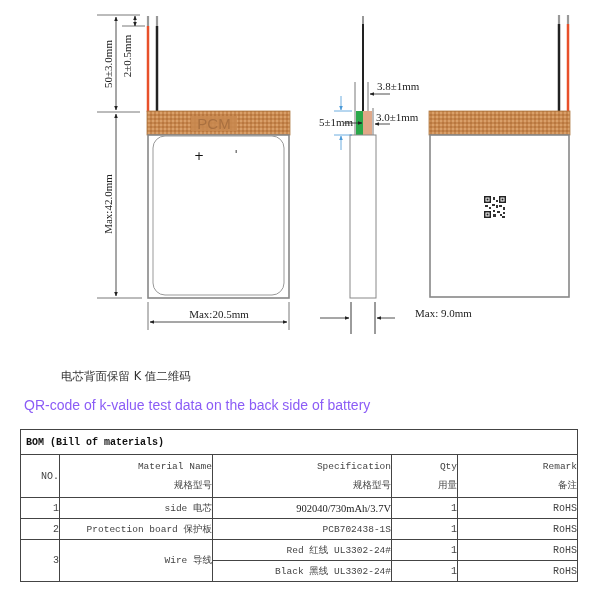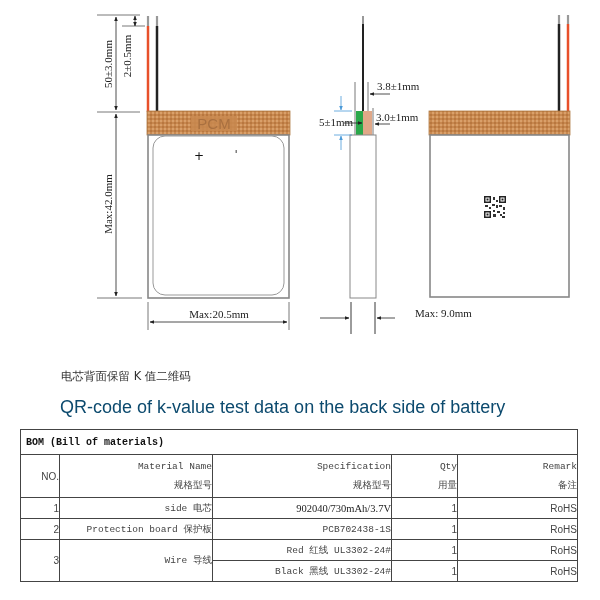"QR-code of k-value test data" .note-en { color: #0c4a6e -> #8b5cf6; font-size: 18px -> 14px; margin-left: 36px -> none }
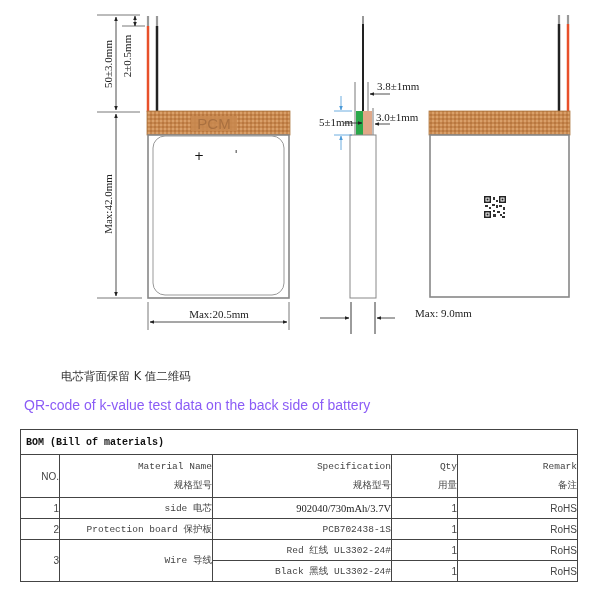"NO." table.bom .serif { font-family: Liberation Sans, sans-serif -> Liberation Mono, monospace }
